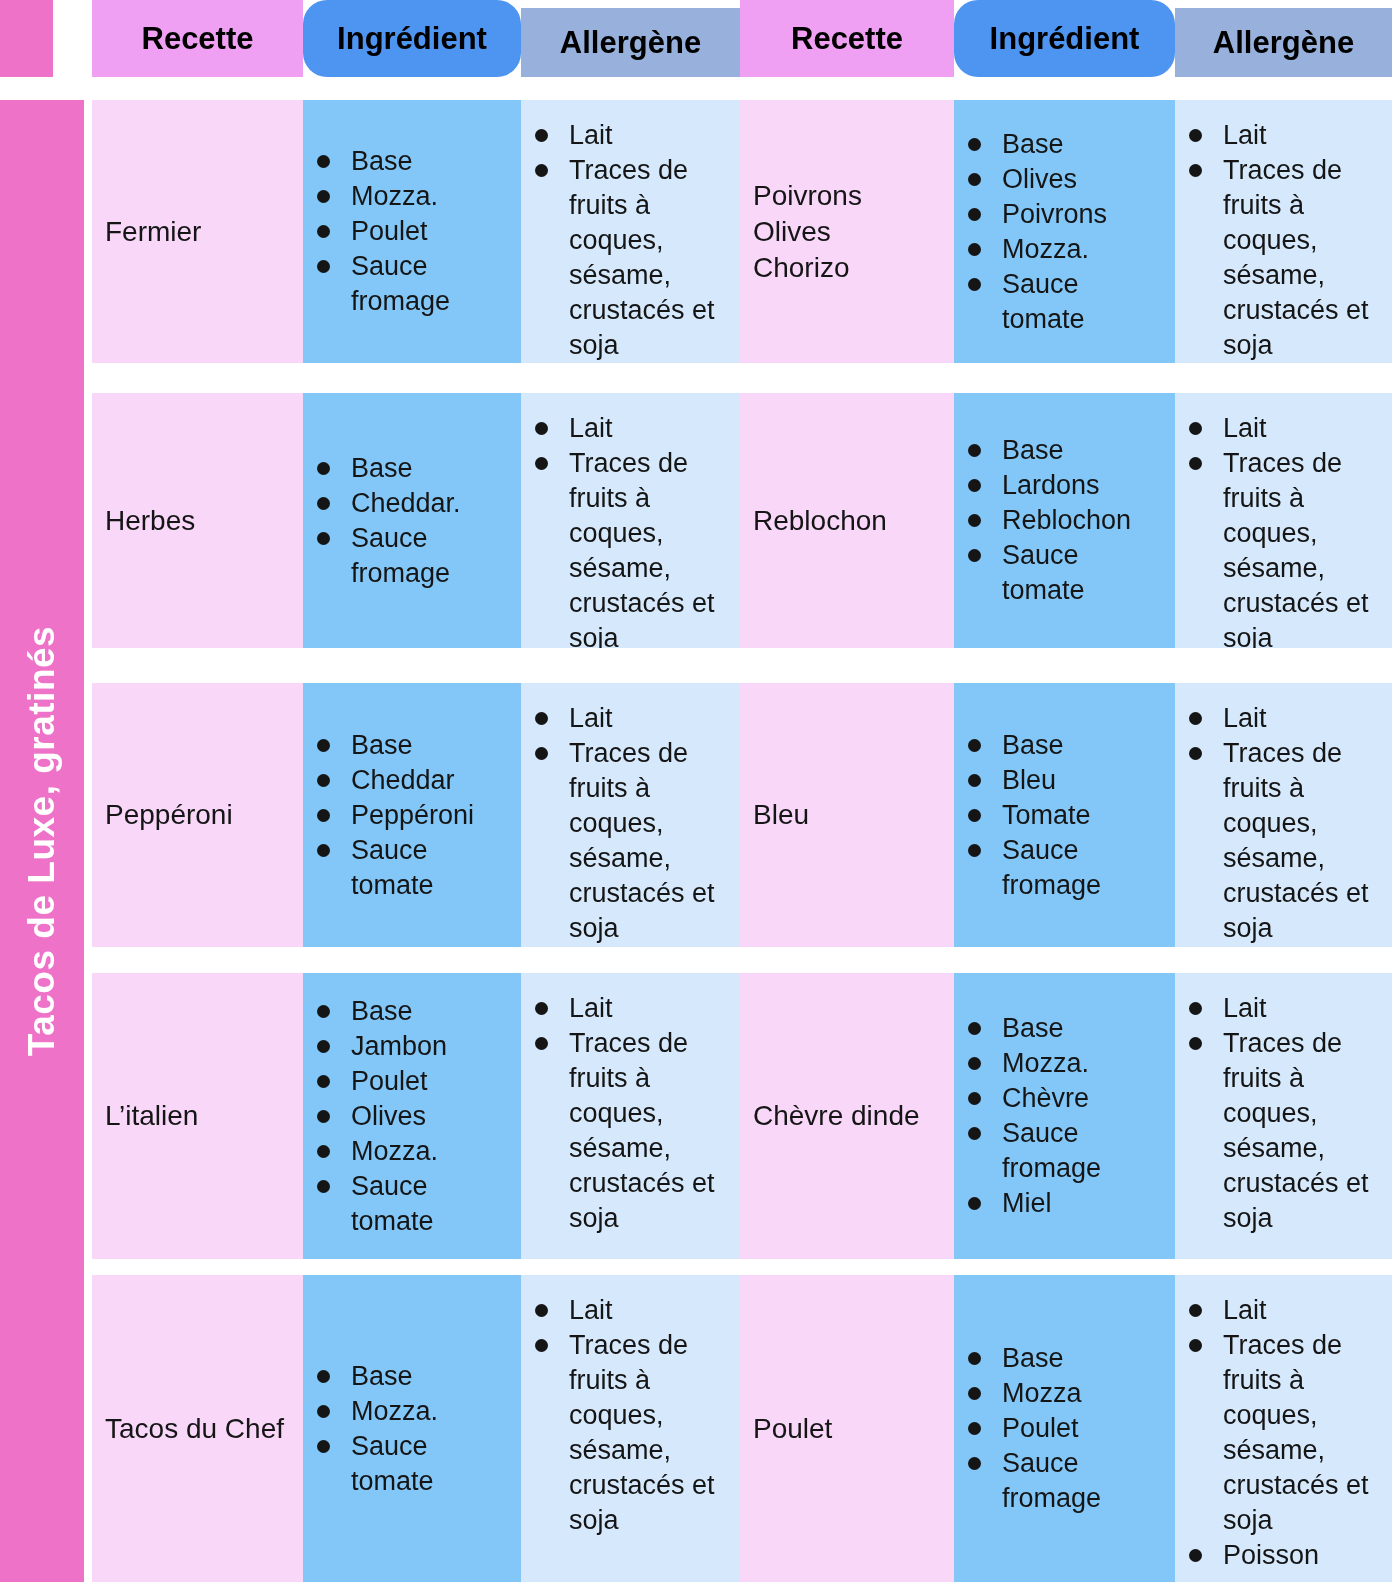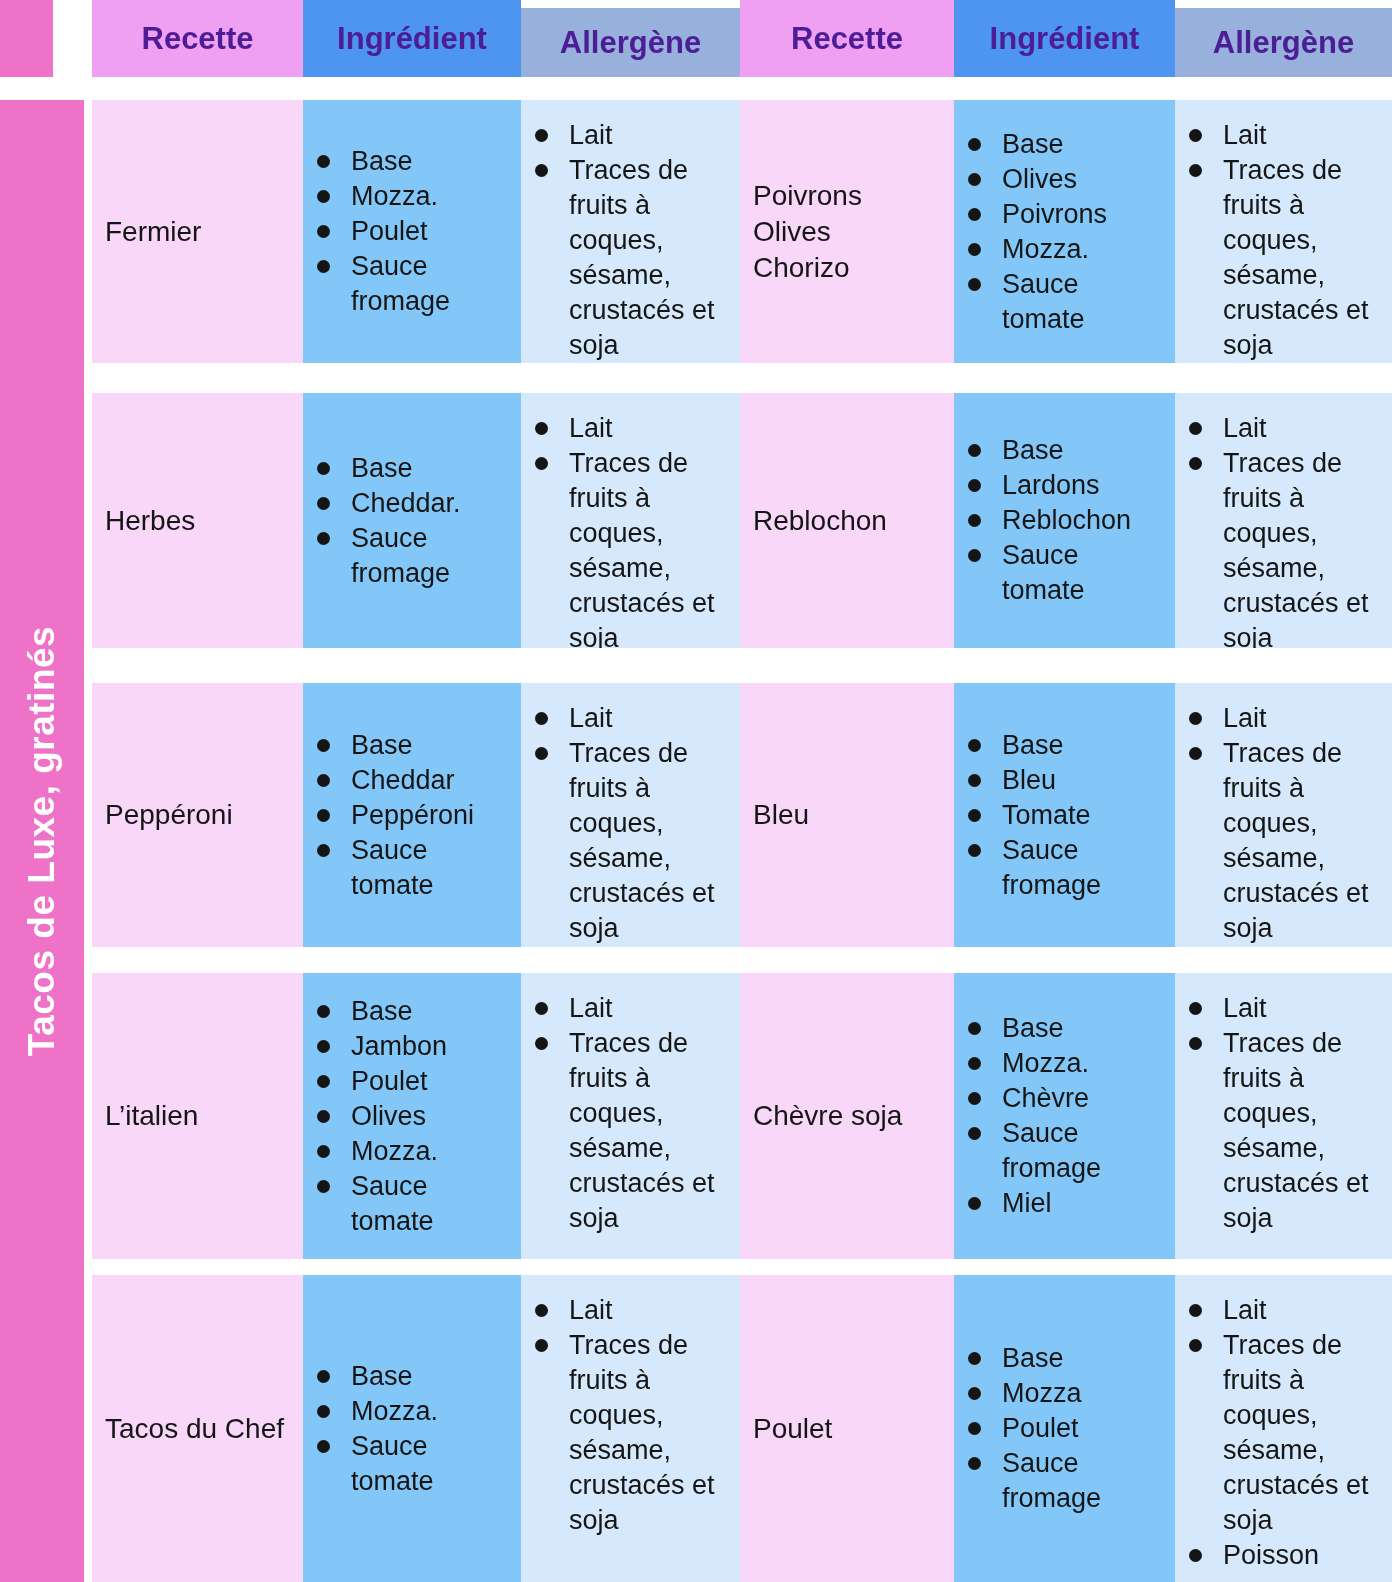"Recette" .hcell { color: #4c1d95 -> #000000 }
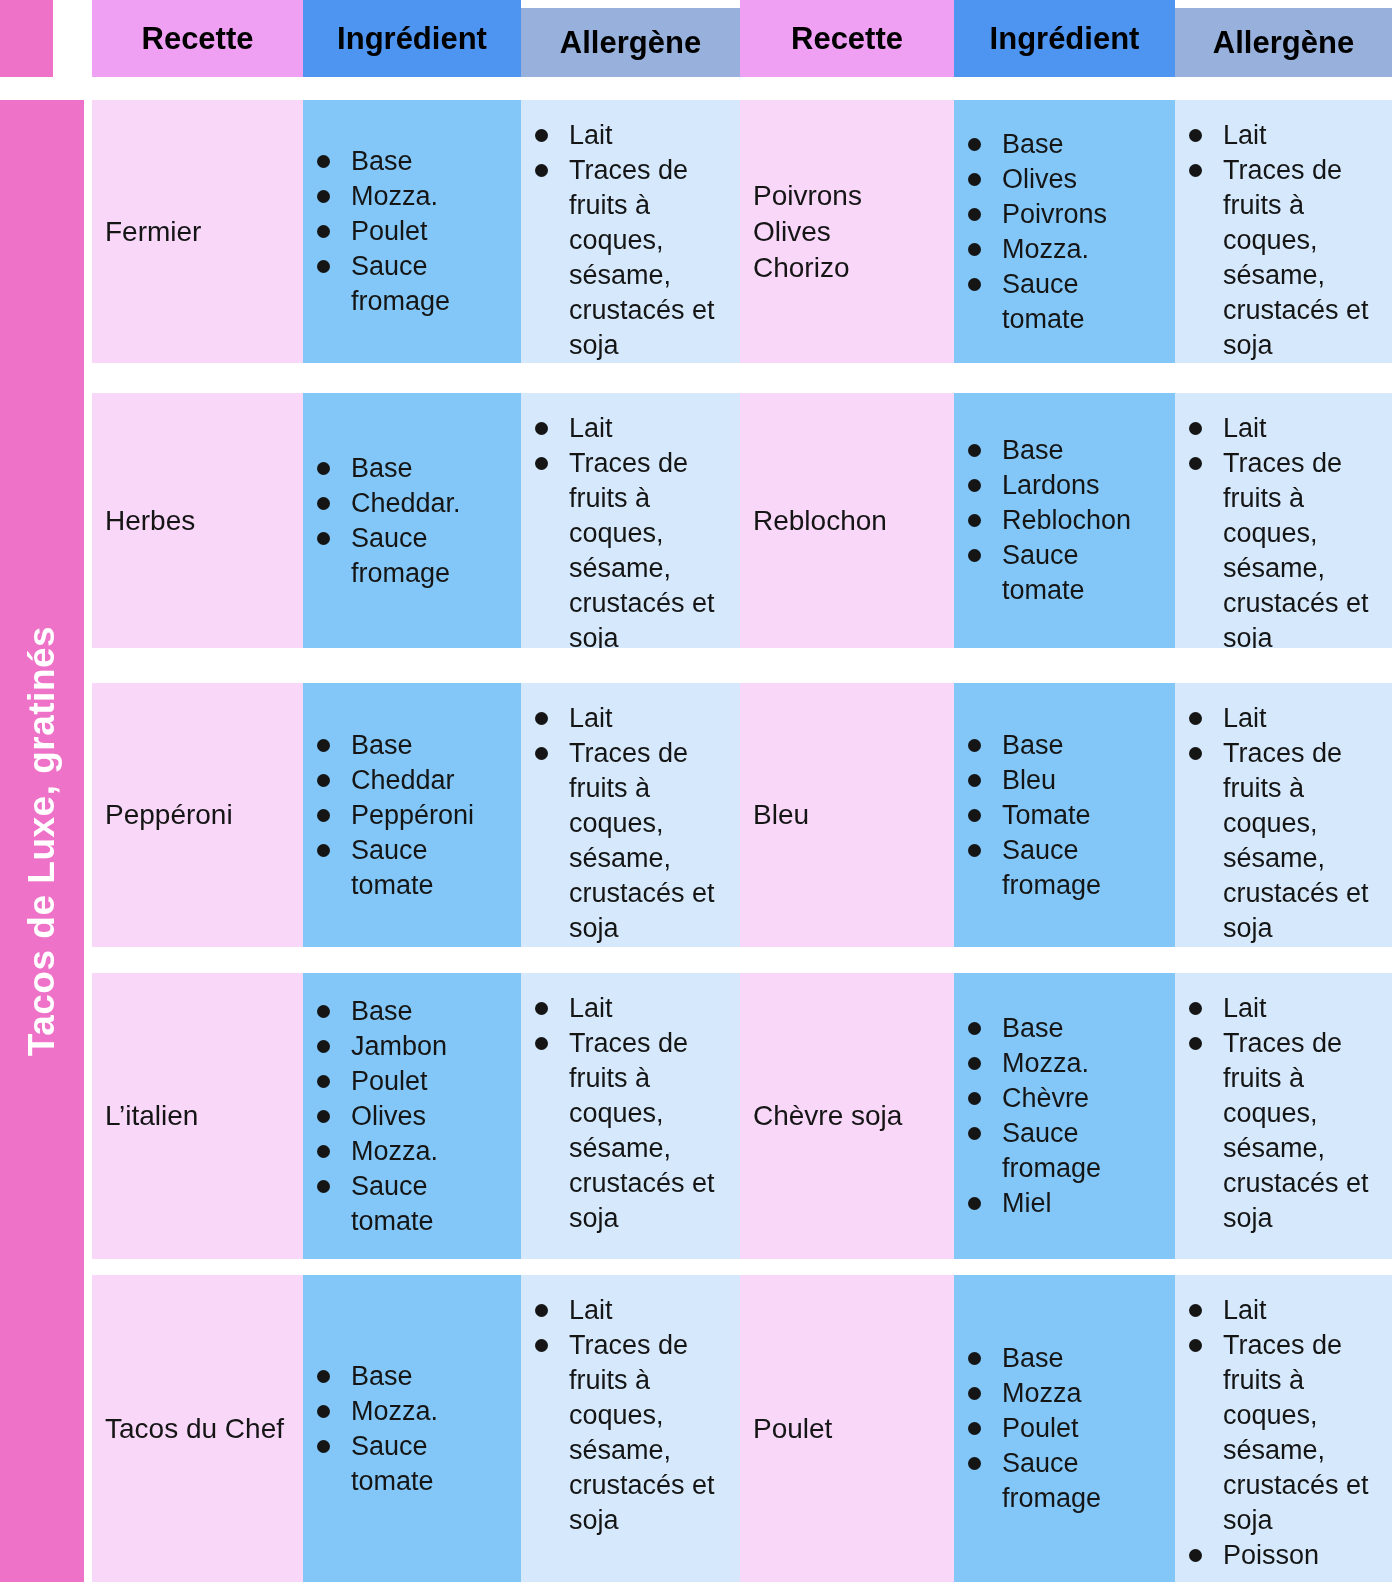"Ingrédient" .h-blue { border-radius: none -> 24px }
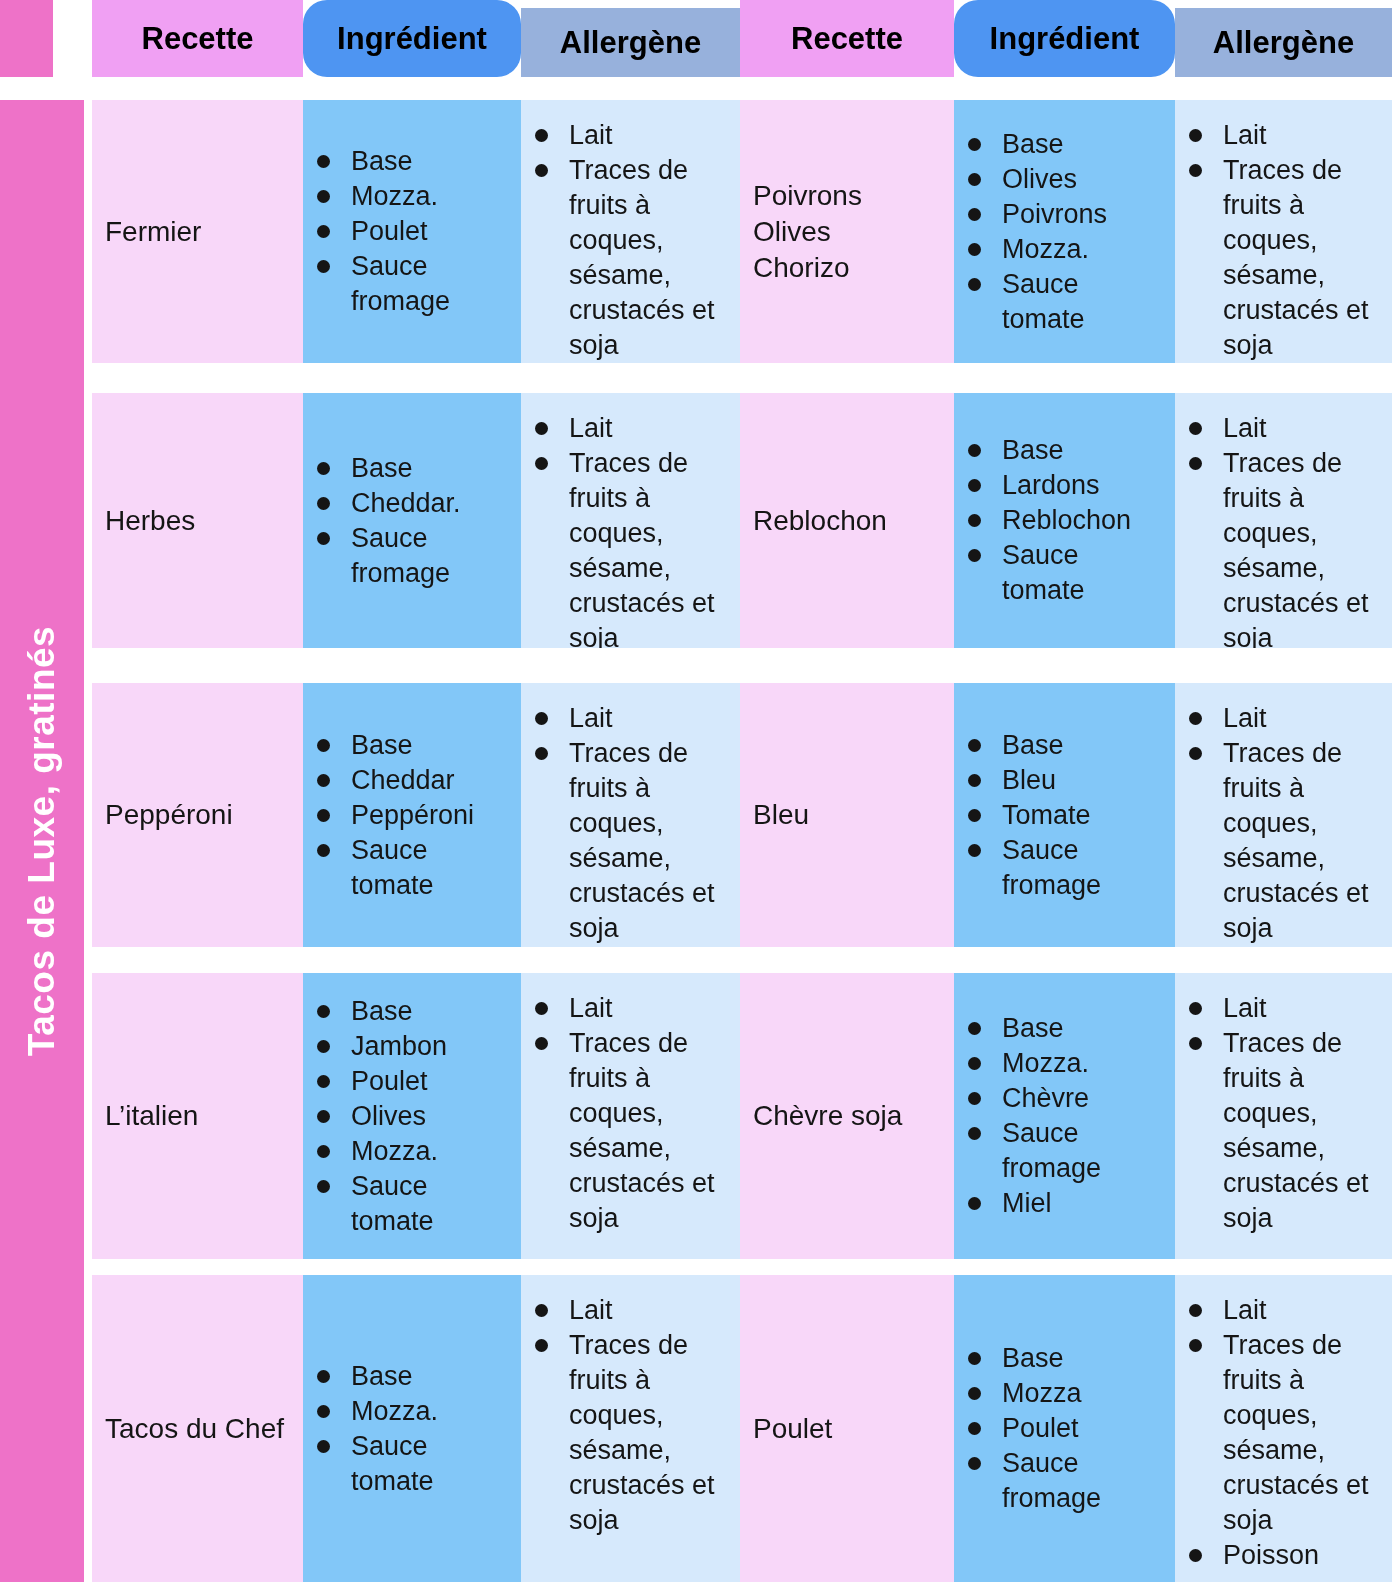"Chèvre soja" span.recette-name { text: soja -> dinde }
